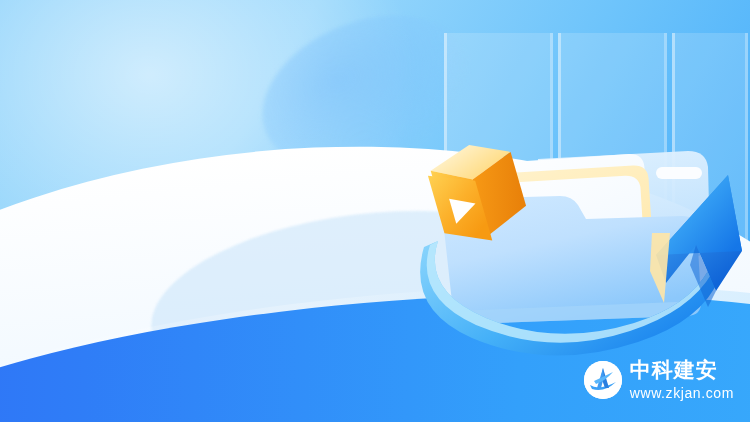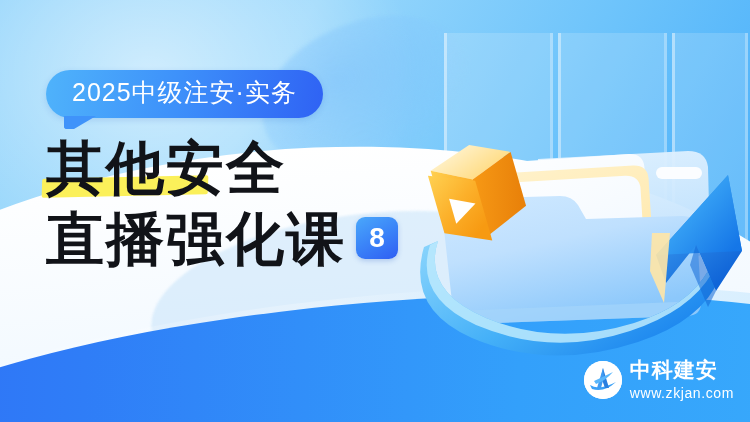"2025中级注安·实务" div { html: <div> <div> <div>2025中级注安·实务</div> <div></div> </div> <div> <div> <span></span> <span>其他安全</span> </div> <div> <span>直播强化课</span><span>8</span> </div> </div> </div> -> none }
